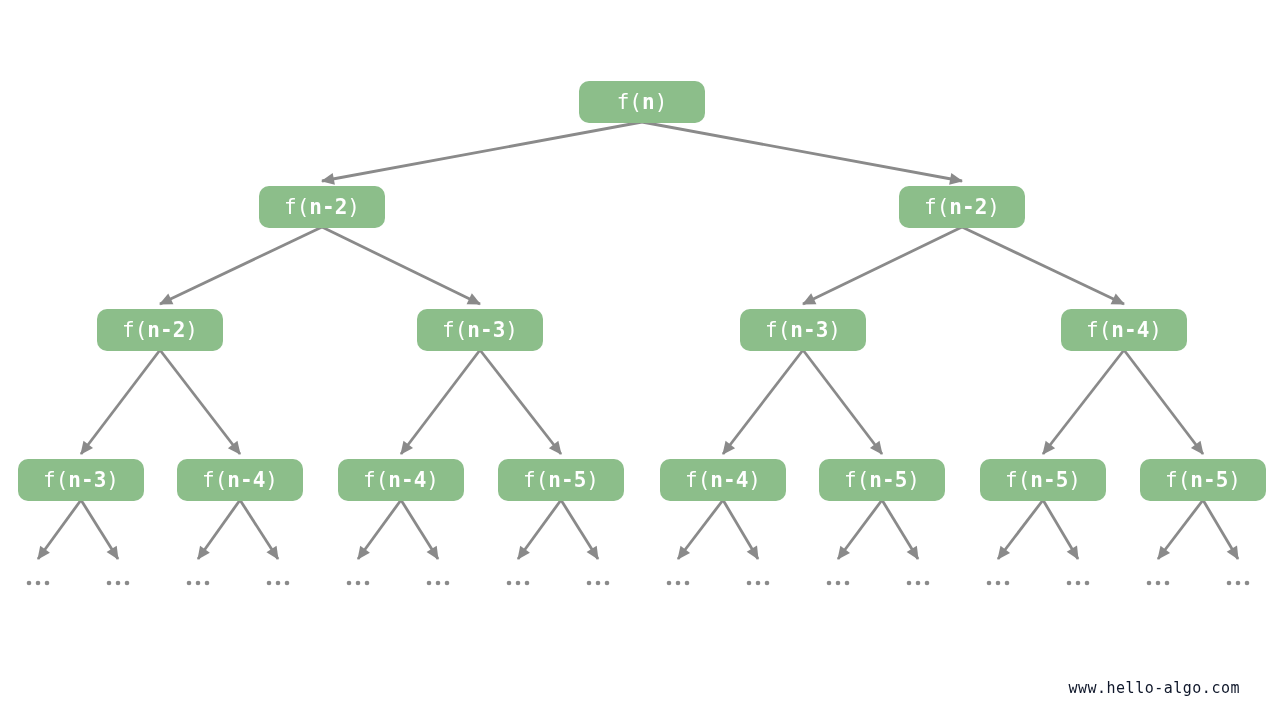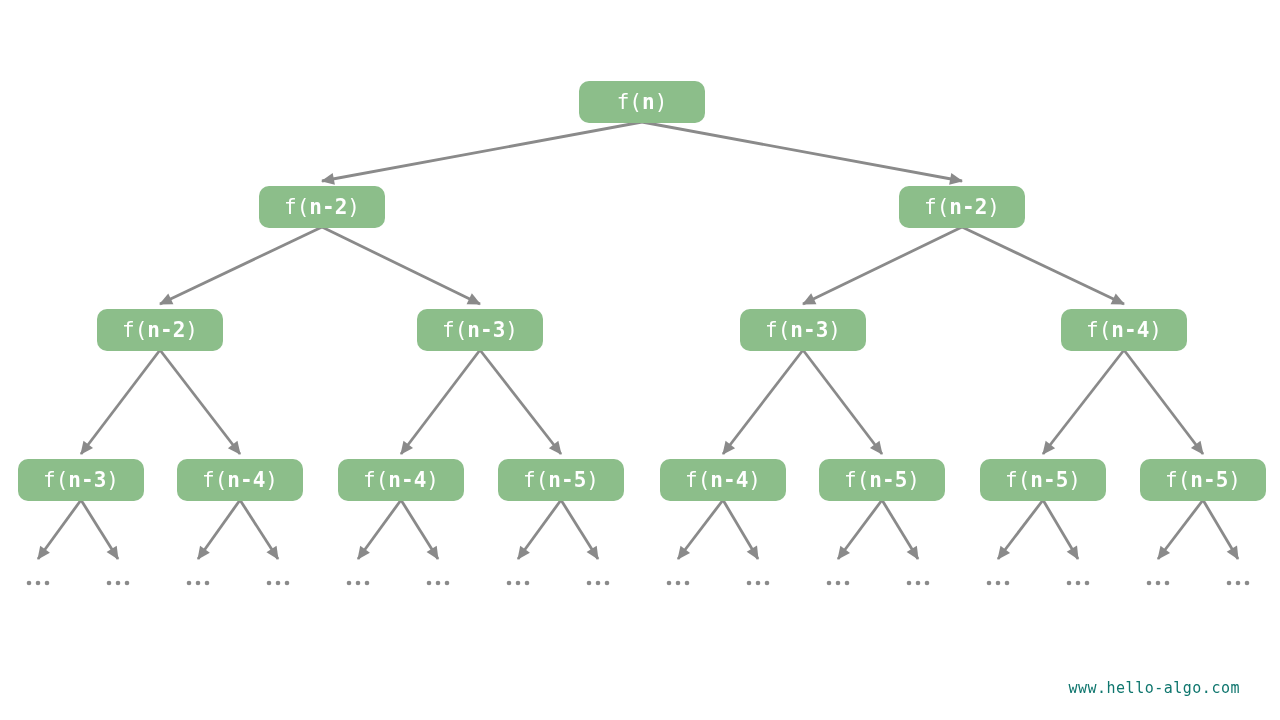"www.hello-algo.com" div.watermark { color: #0f766e -> #0f172a }
